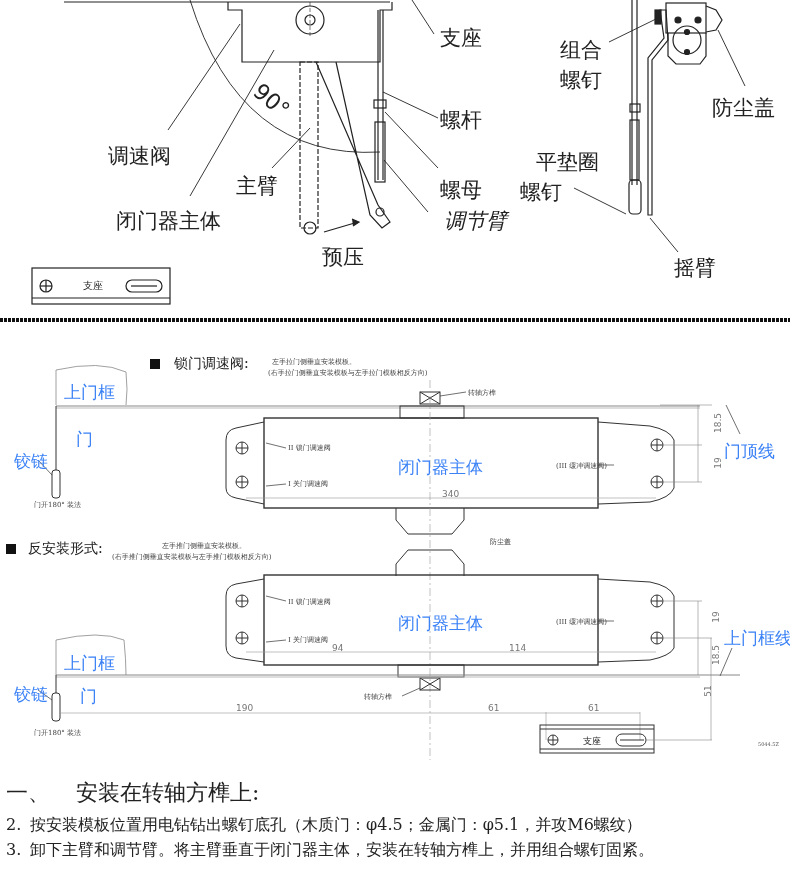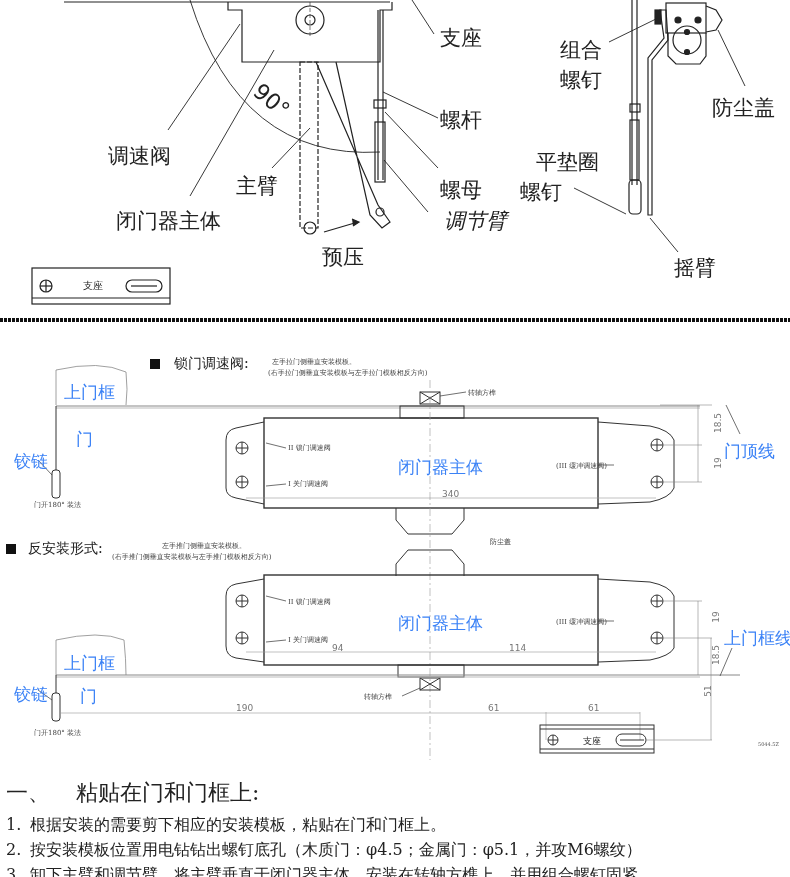"粘贴在门和门框上:" span { text: 粘贴在门和门框 -> 安装在转轴方榫 }
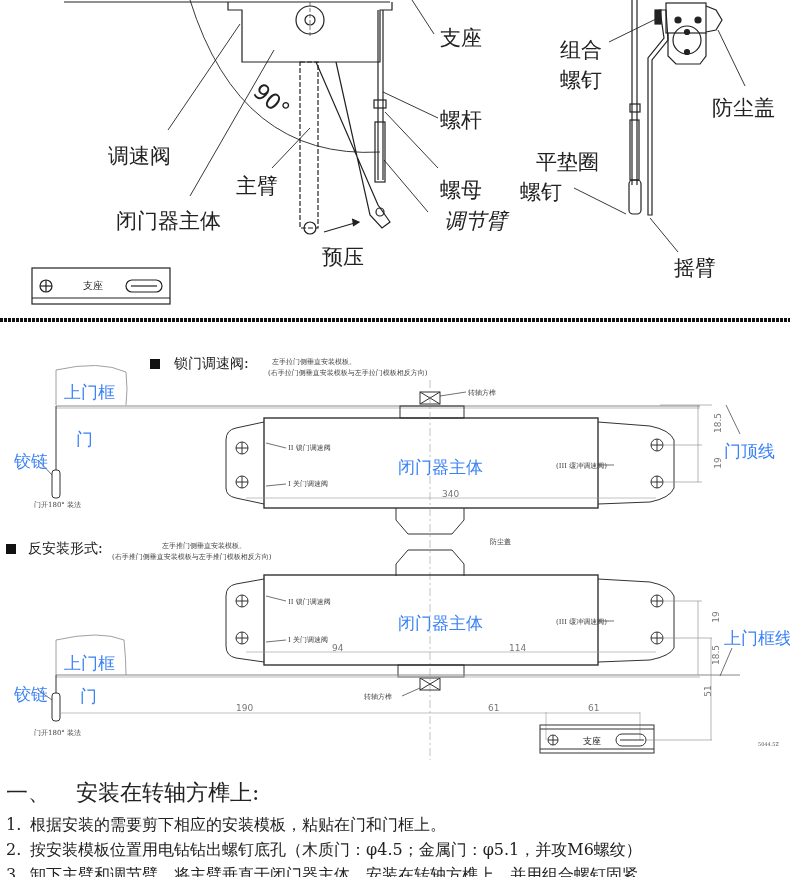"1. 根据安装的需要剪下相应的安装模板，粘贴在门和门框上。" div.line { html: <div><span>1.</span><span>根据安装的需要剪下相应的安装模板，粘贴在门和门框上。</span></div> -> none }
